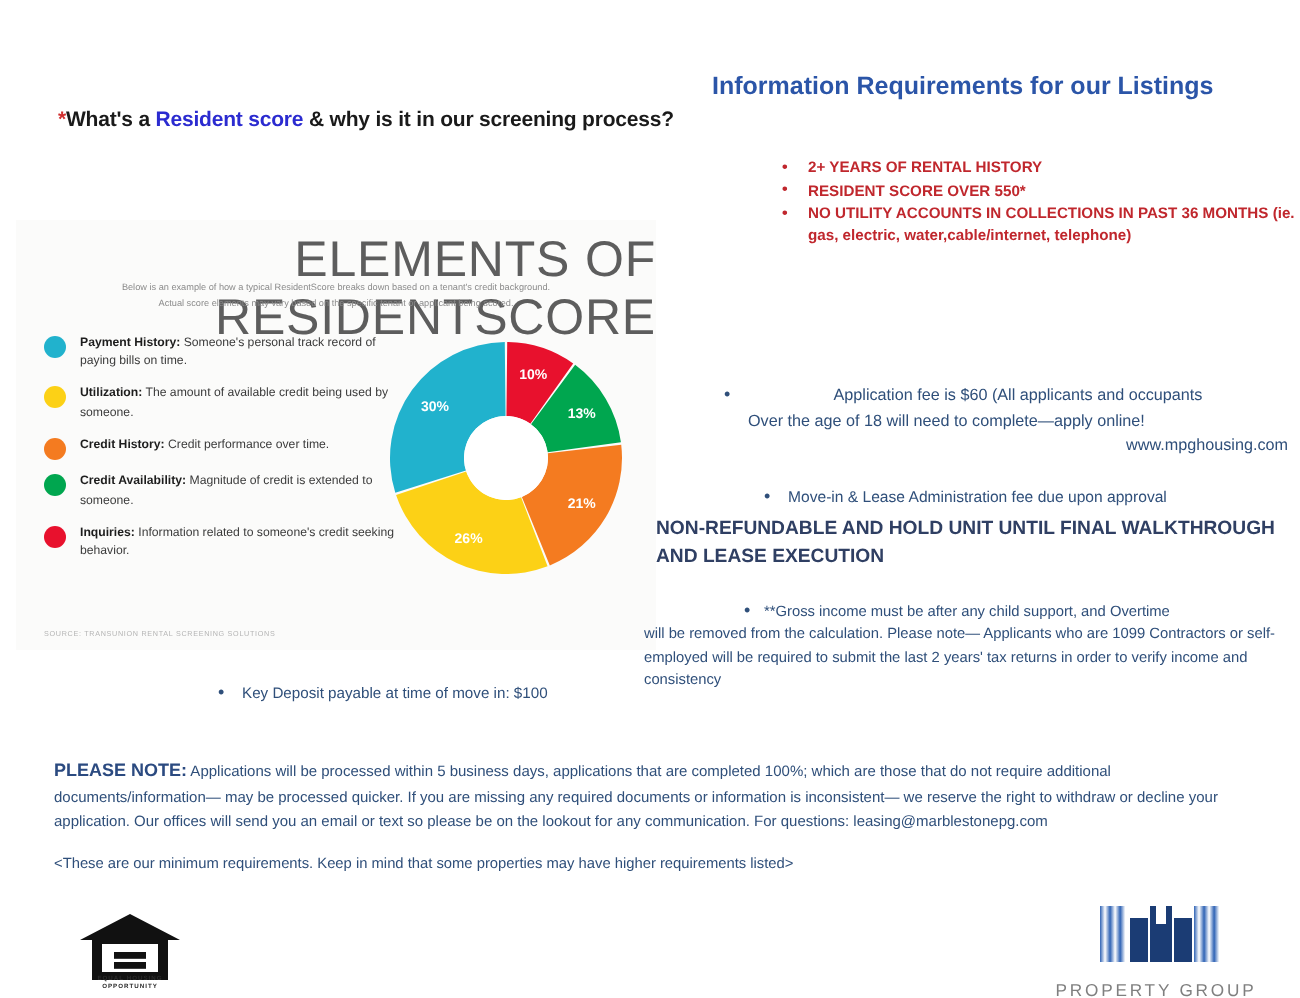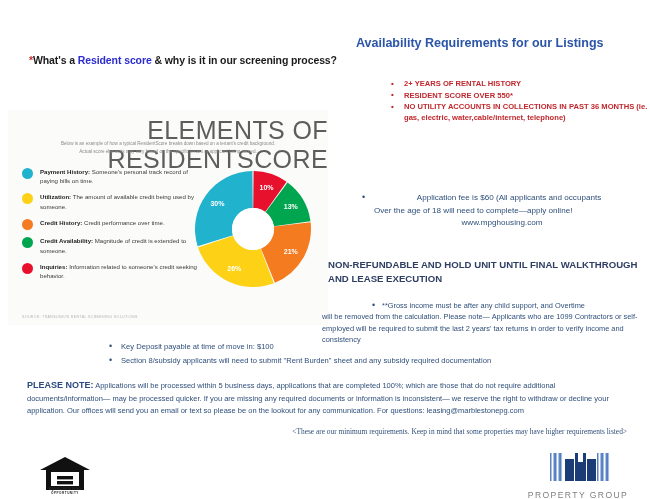"Availability Requirements for our" div { text: Availability -> Information }
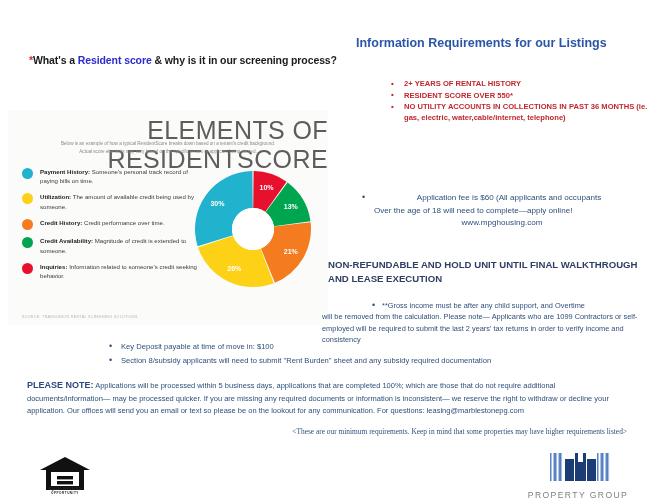"www.mpghousing.com" #app-fee-url { text-align: center -> right }
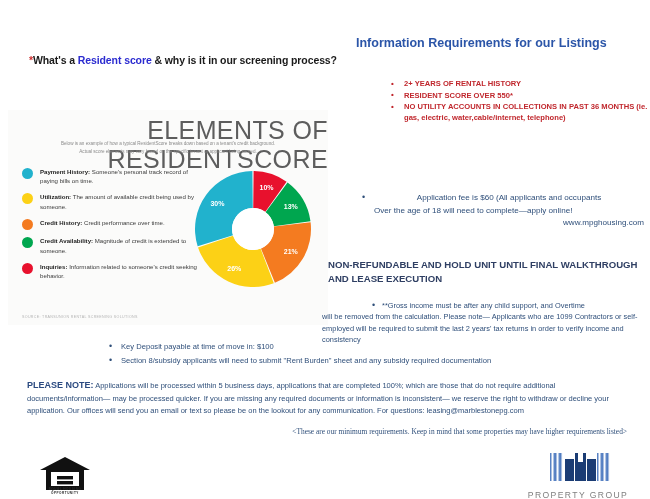"Move-in & Lease Administration fee" div { html: none -> <div>Move-in &amp; Lease Administration fee due upon approval</div> }
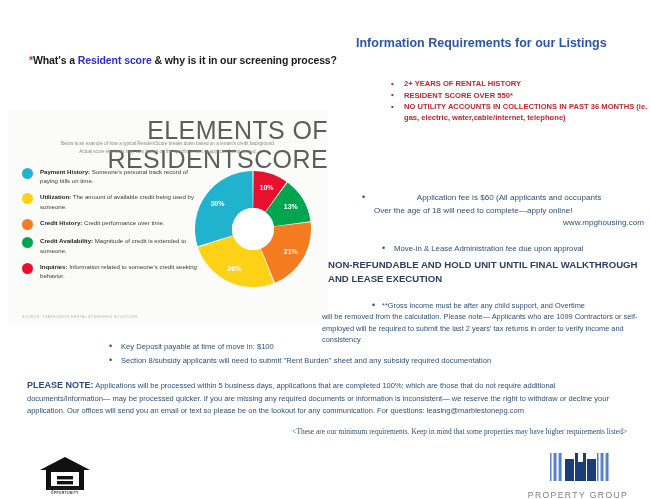"Section 8/subsidy applicants will need" div.mb { html: <div>Section 8/subsidy applicants will need to submit "Rent Burden" sheet and any subsidy required documentation</div> -> none }
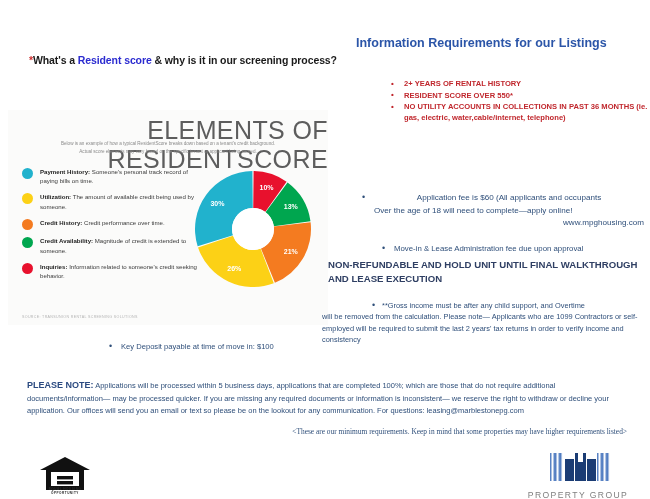"<These are our minimum requirements." #min-req-line { font-family: Liberation Serif, serif -> none; text-align: right -> left }
